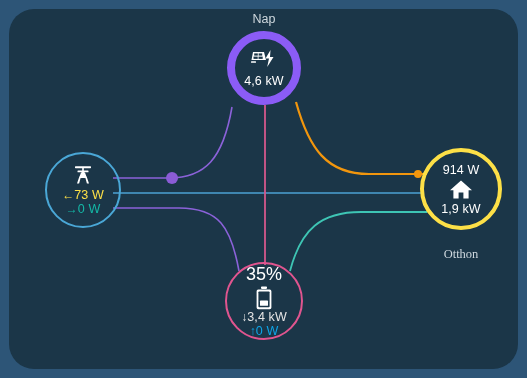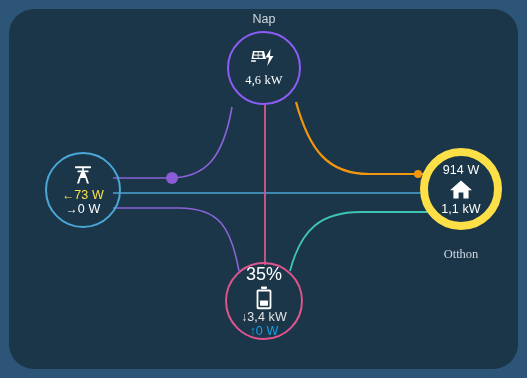"4,6 kW" #node-solar { border: 2px solid #8b5cf6 -> 8px solid #8b5cf6; font-family: Liberation Serif, serif -> none }
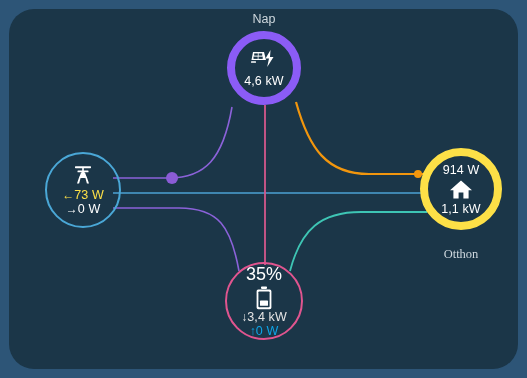"914 W" #node-home { border: 8px solid #fde047 -> 4px solid #fde047 }
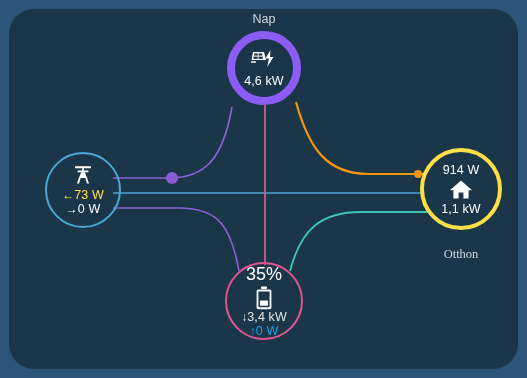"→0 W" #node-grid .val.export { color: #ffffff -> #14b8a6 }
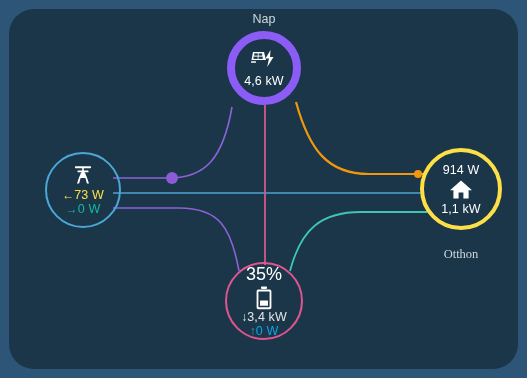"1,1 kW" span.val { text: 1,1 -> 1,9 }
